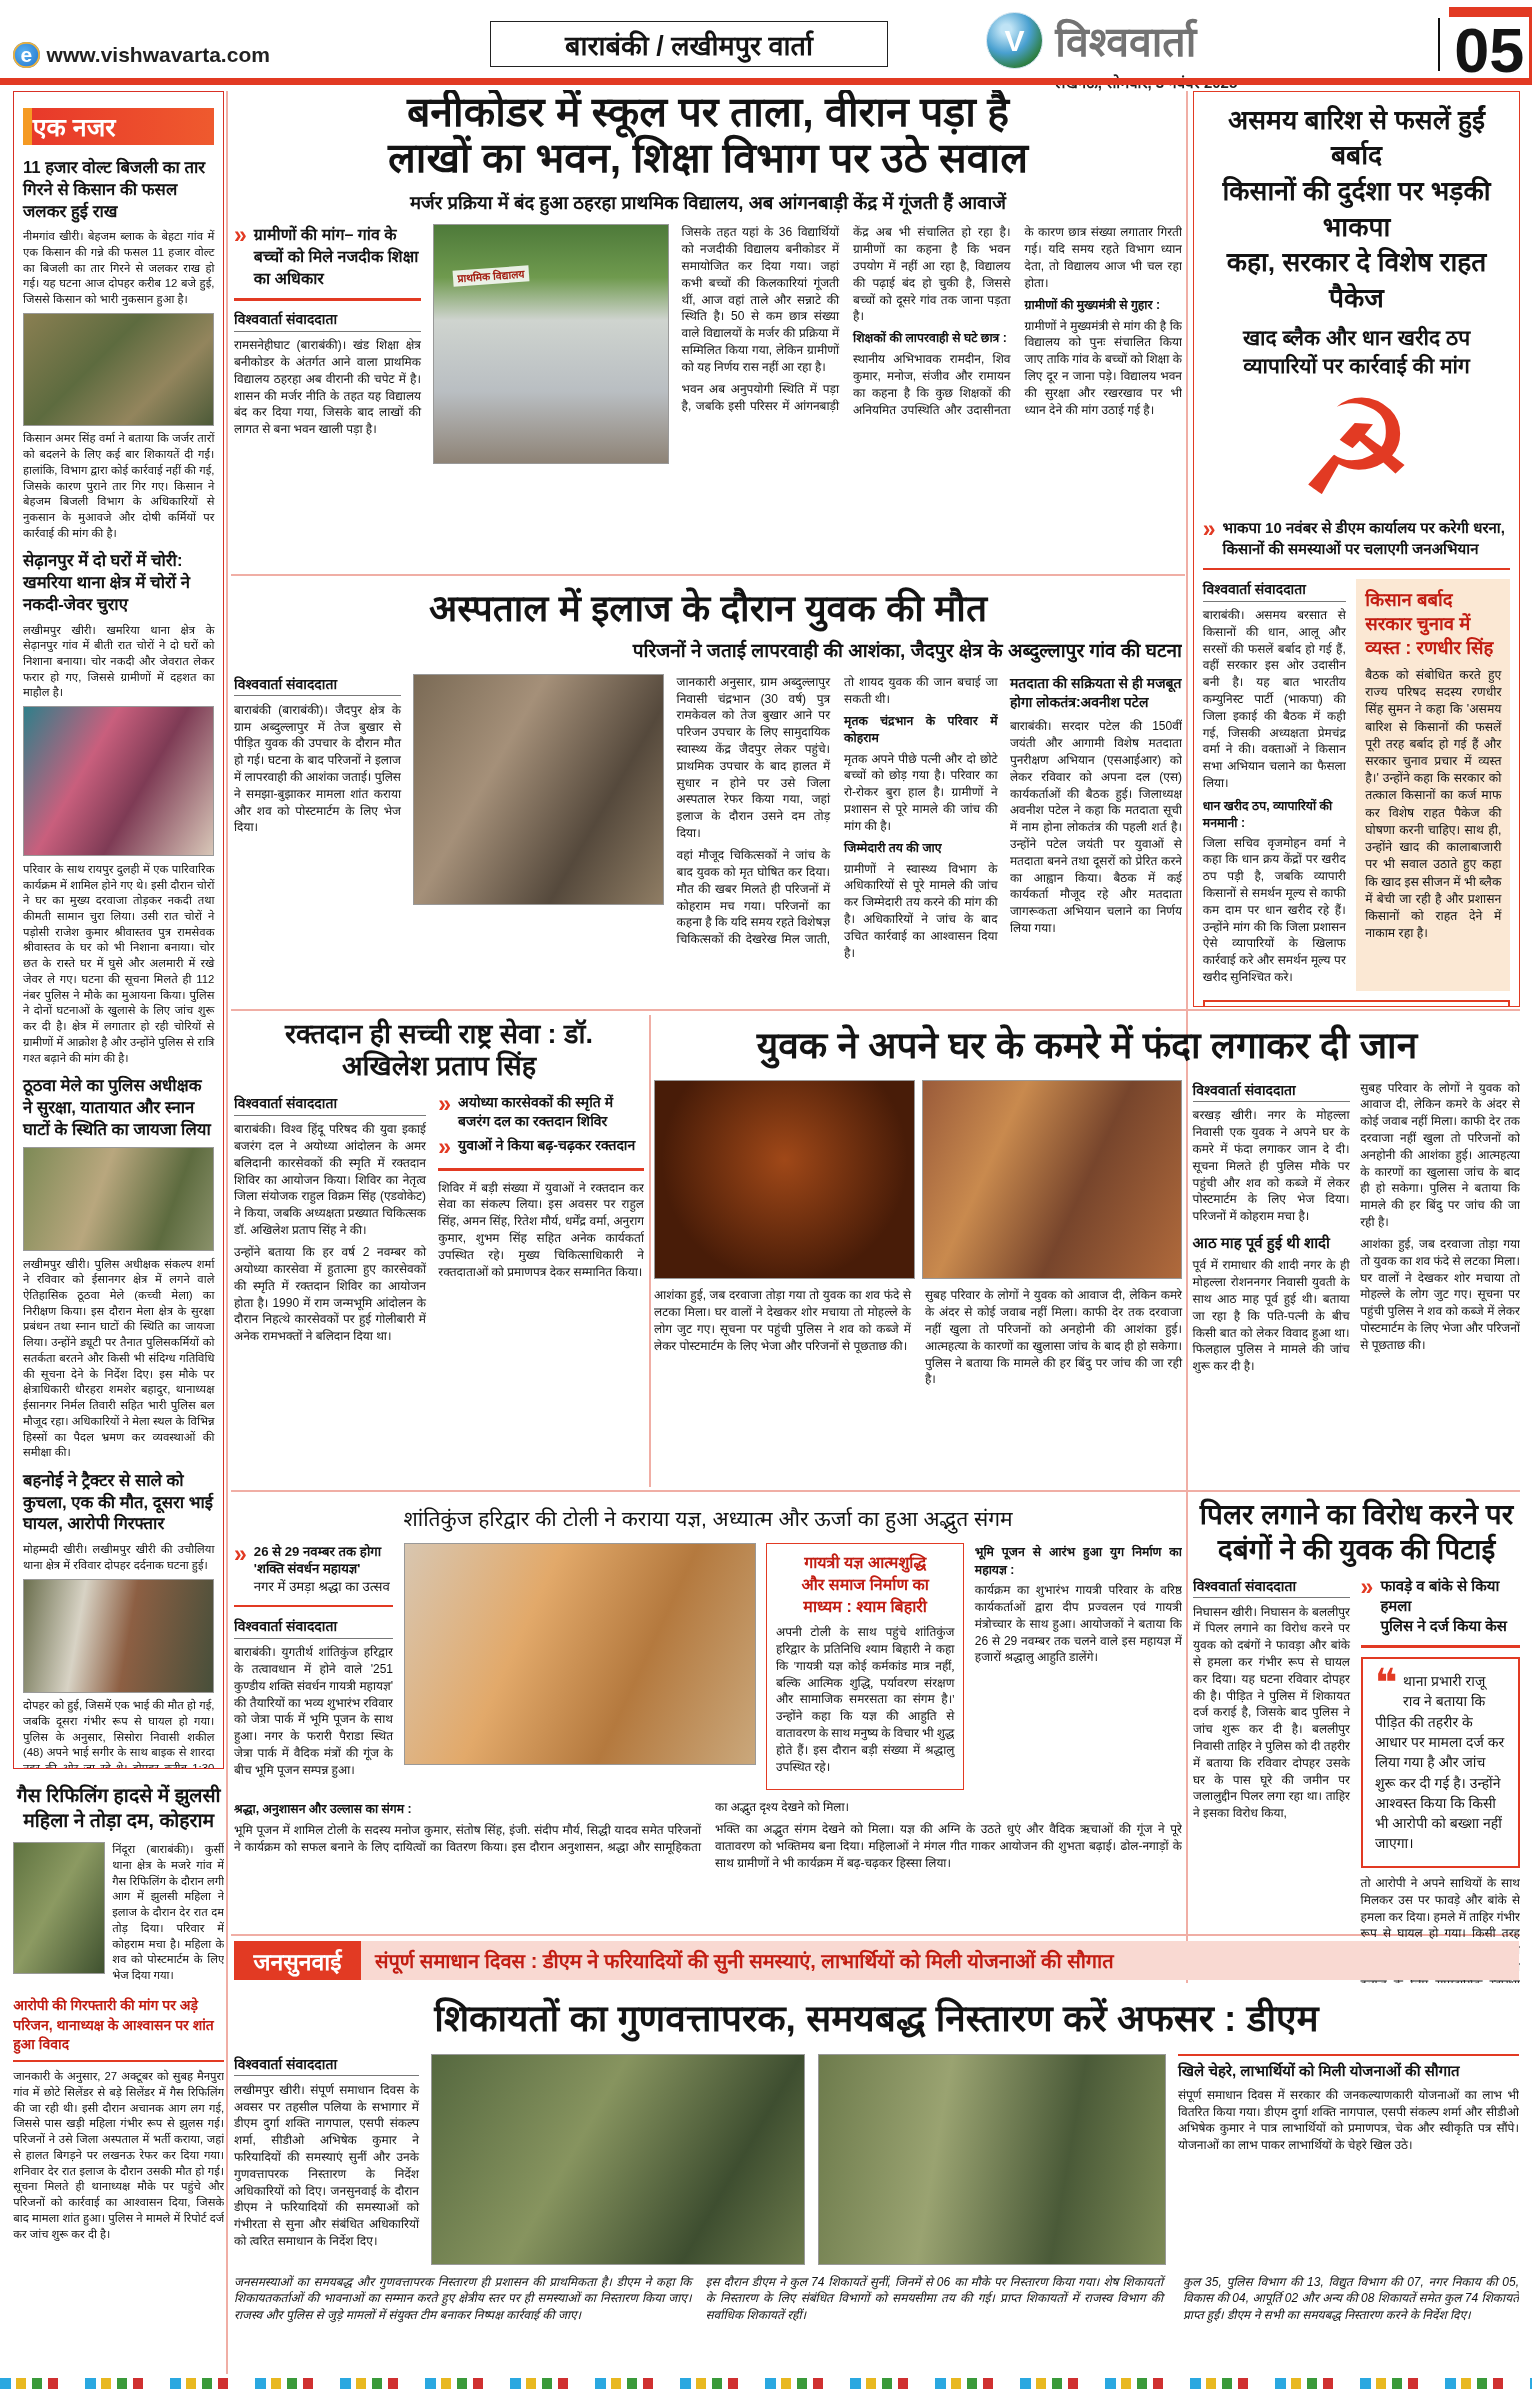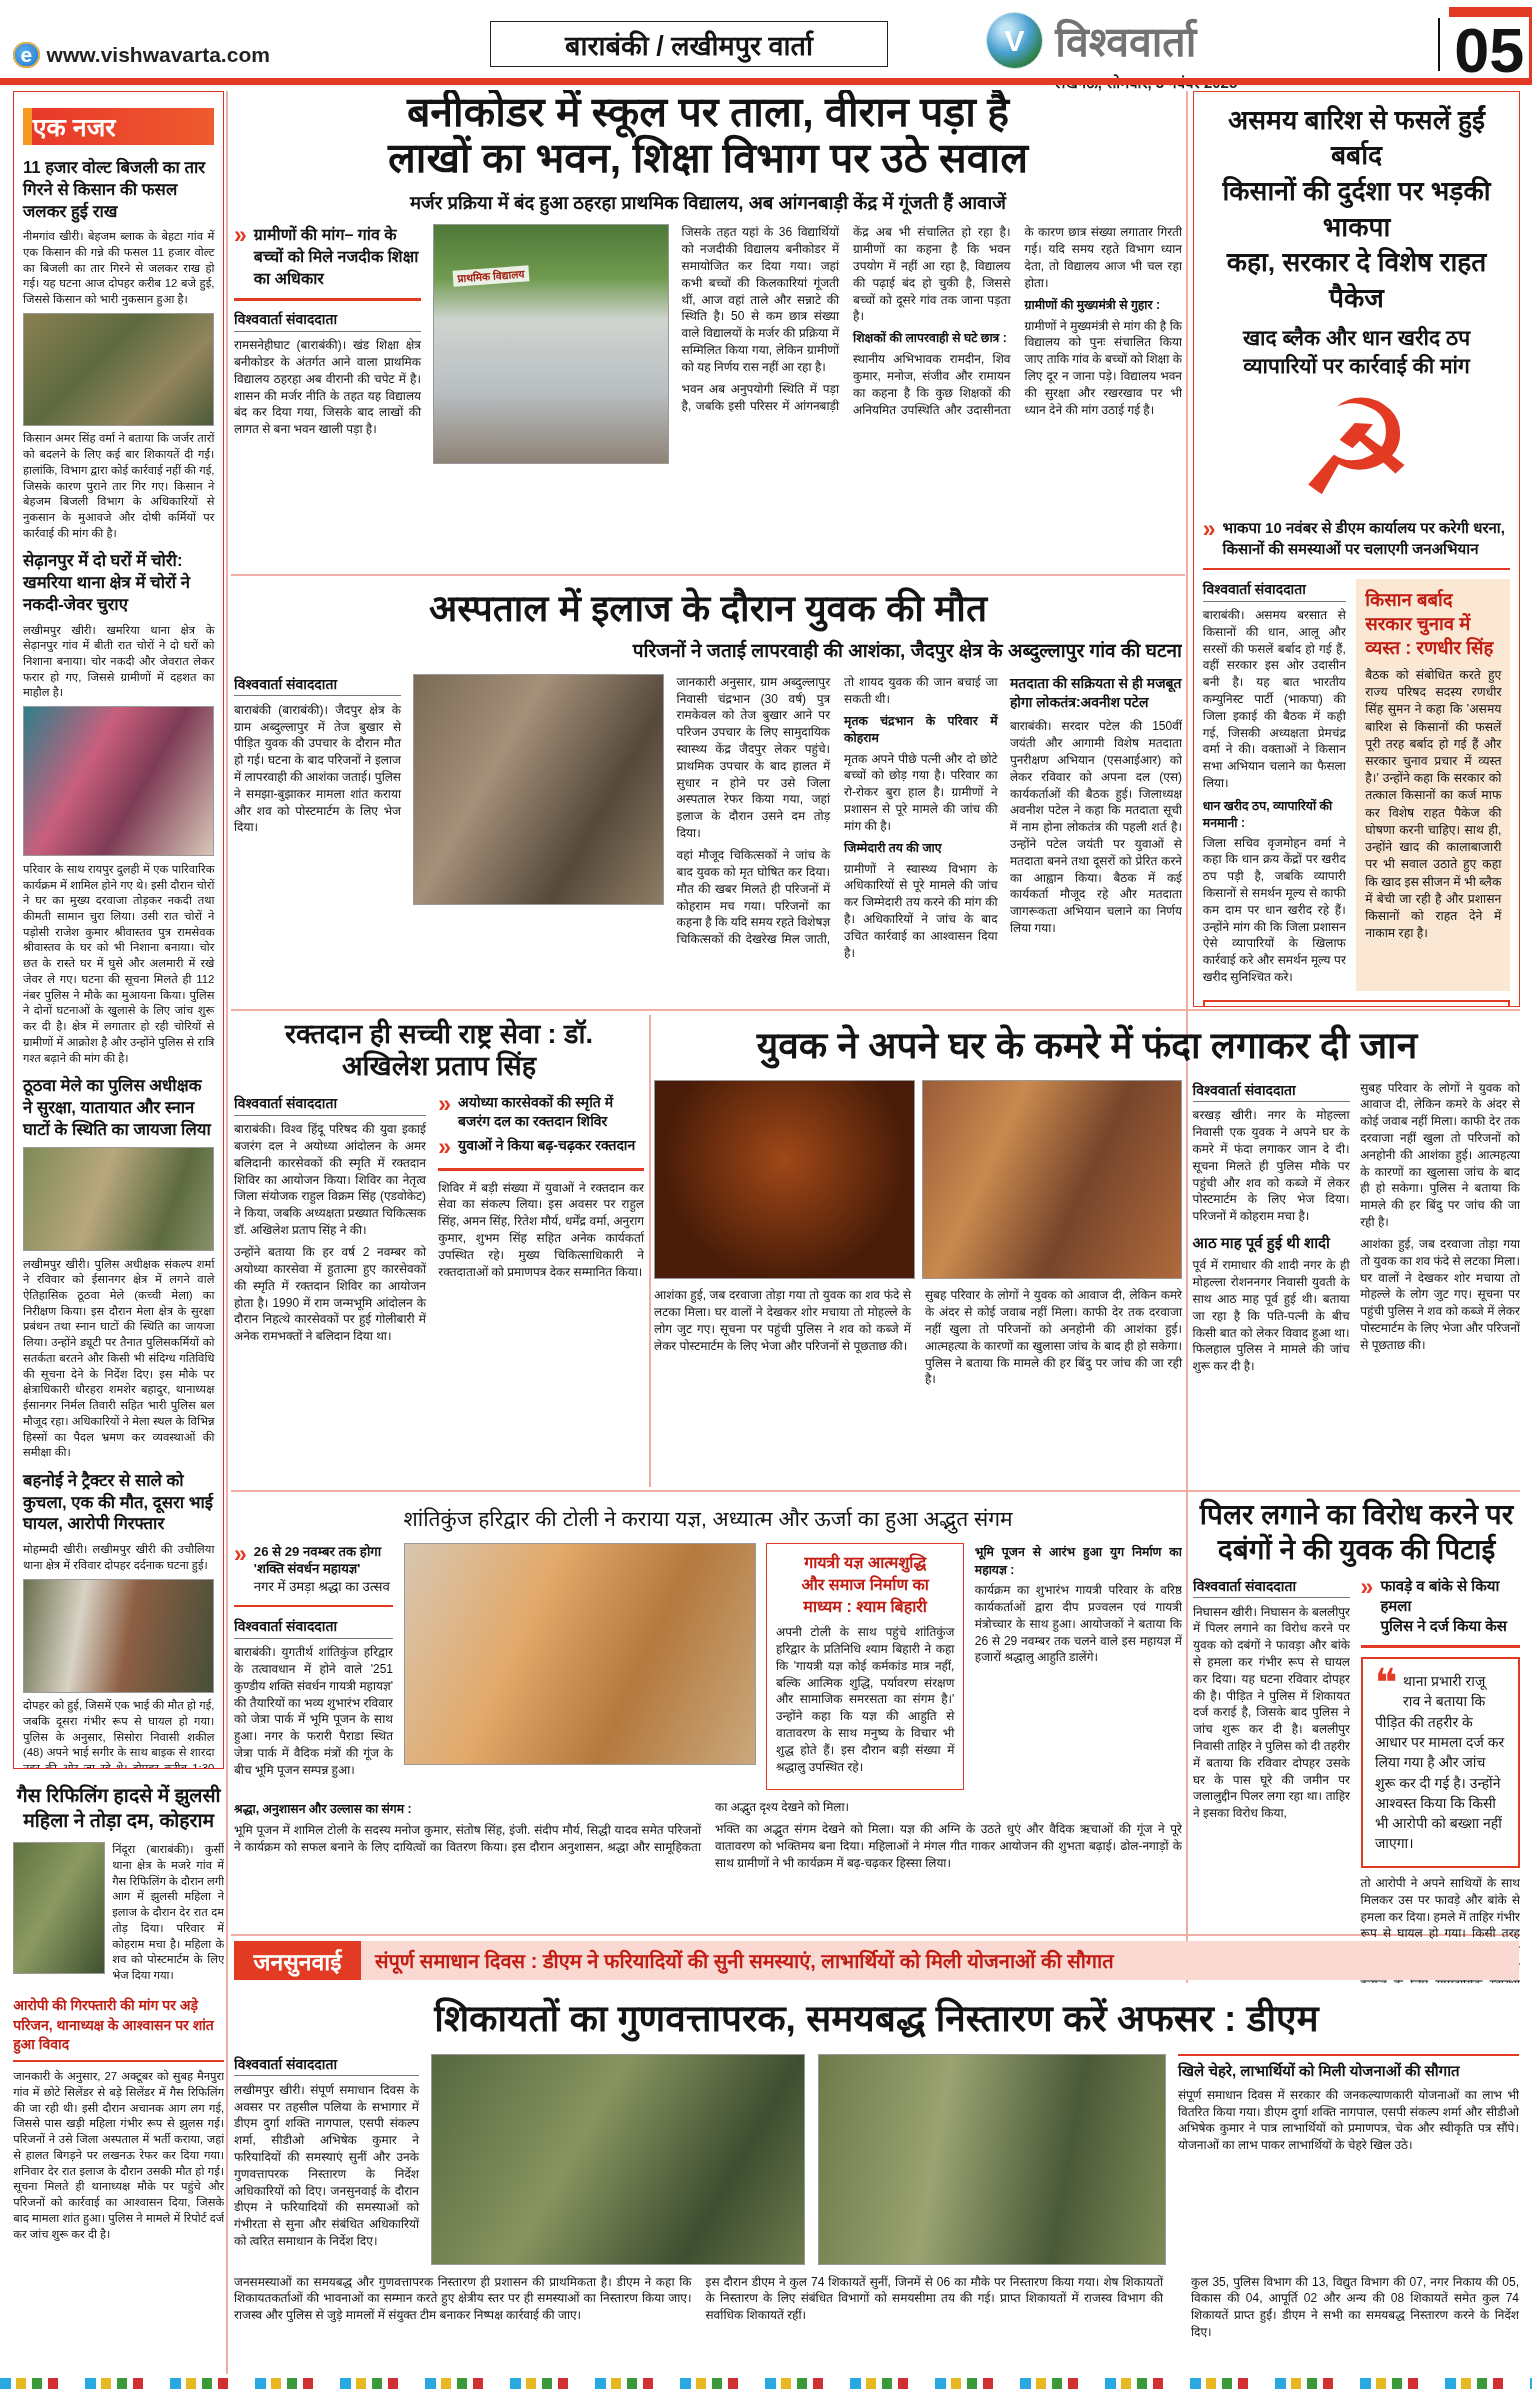"अपनी टोली के साथ पहुंचे" p.body { font-family: none -> Liberation Serif, serif }
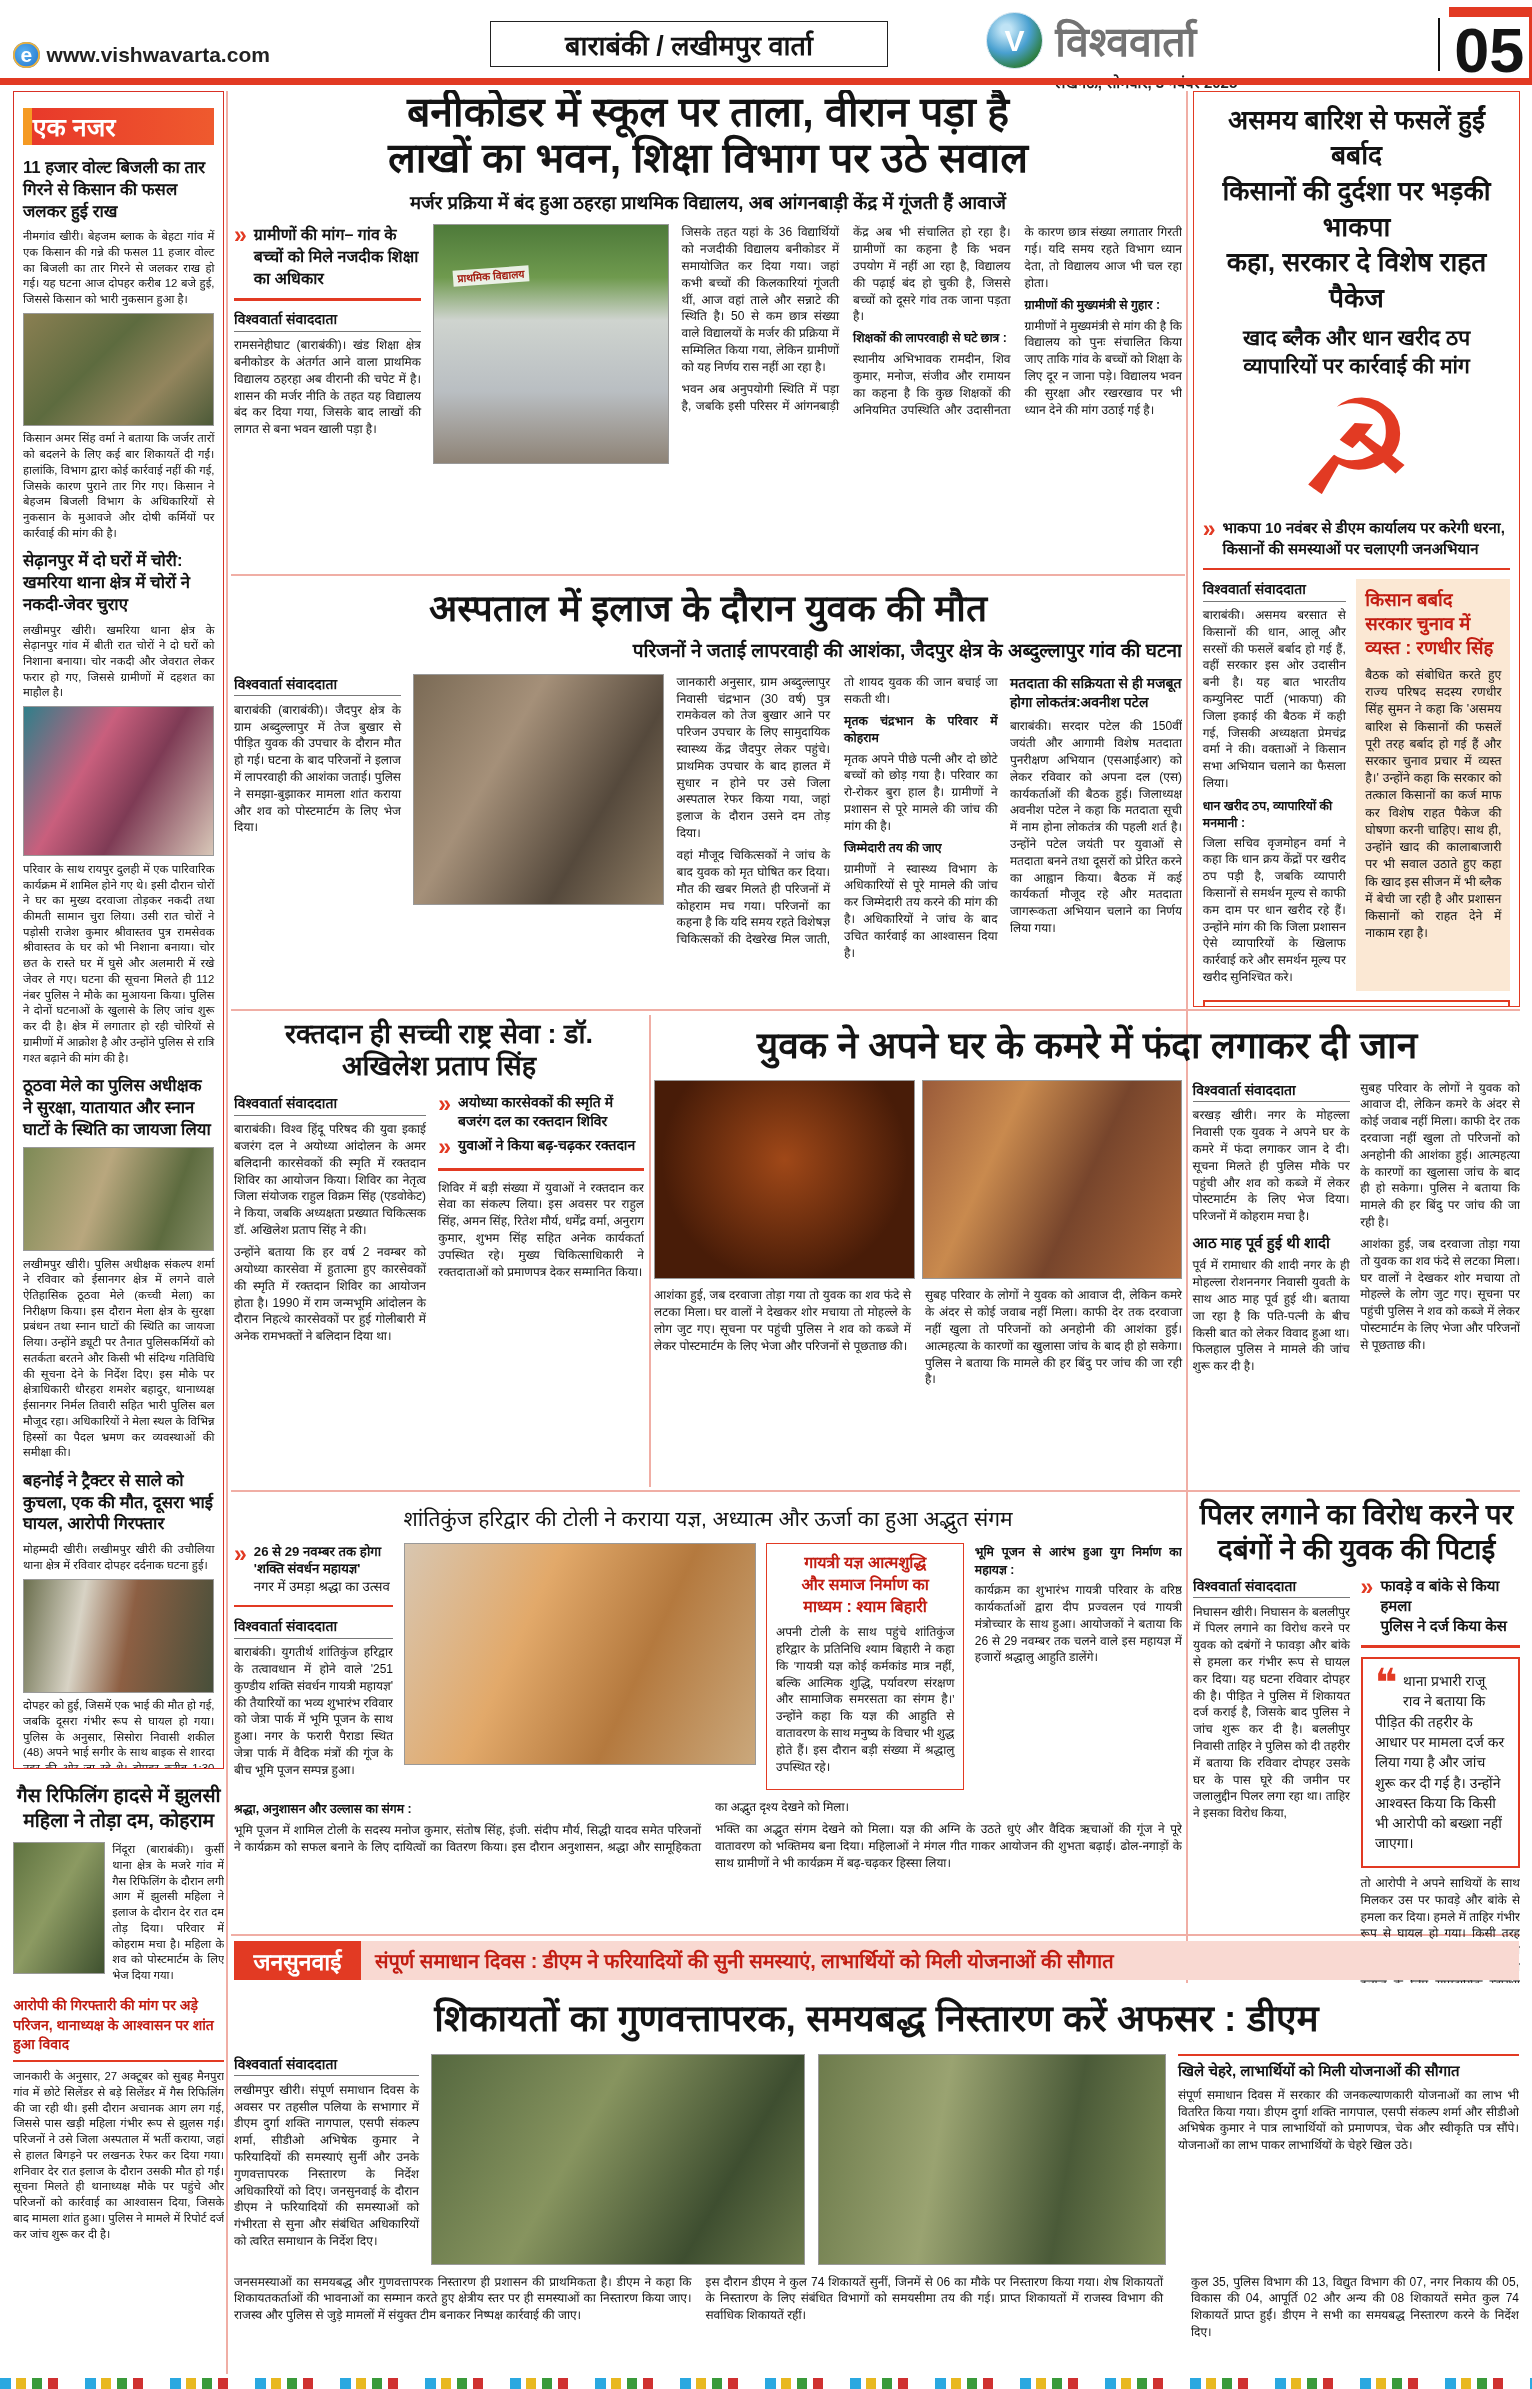"जनसमस्याओं का समयबद्ध और गुणवत्तापरक" div { font-style: none -> italic; gap: 28px -> 20px }
